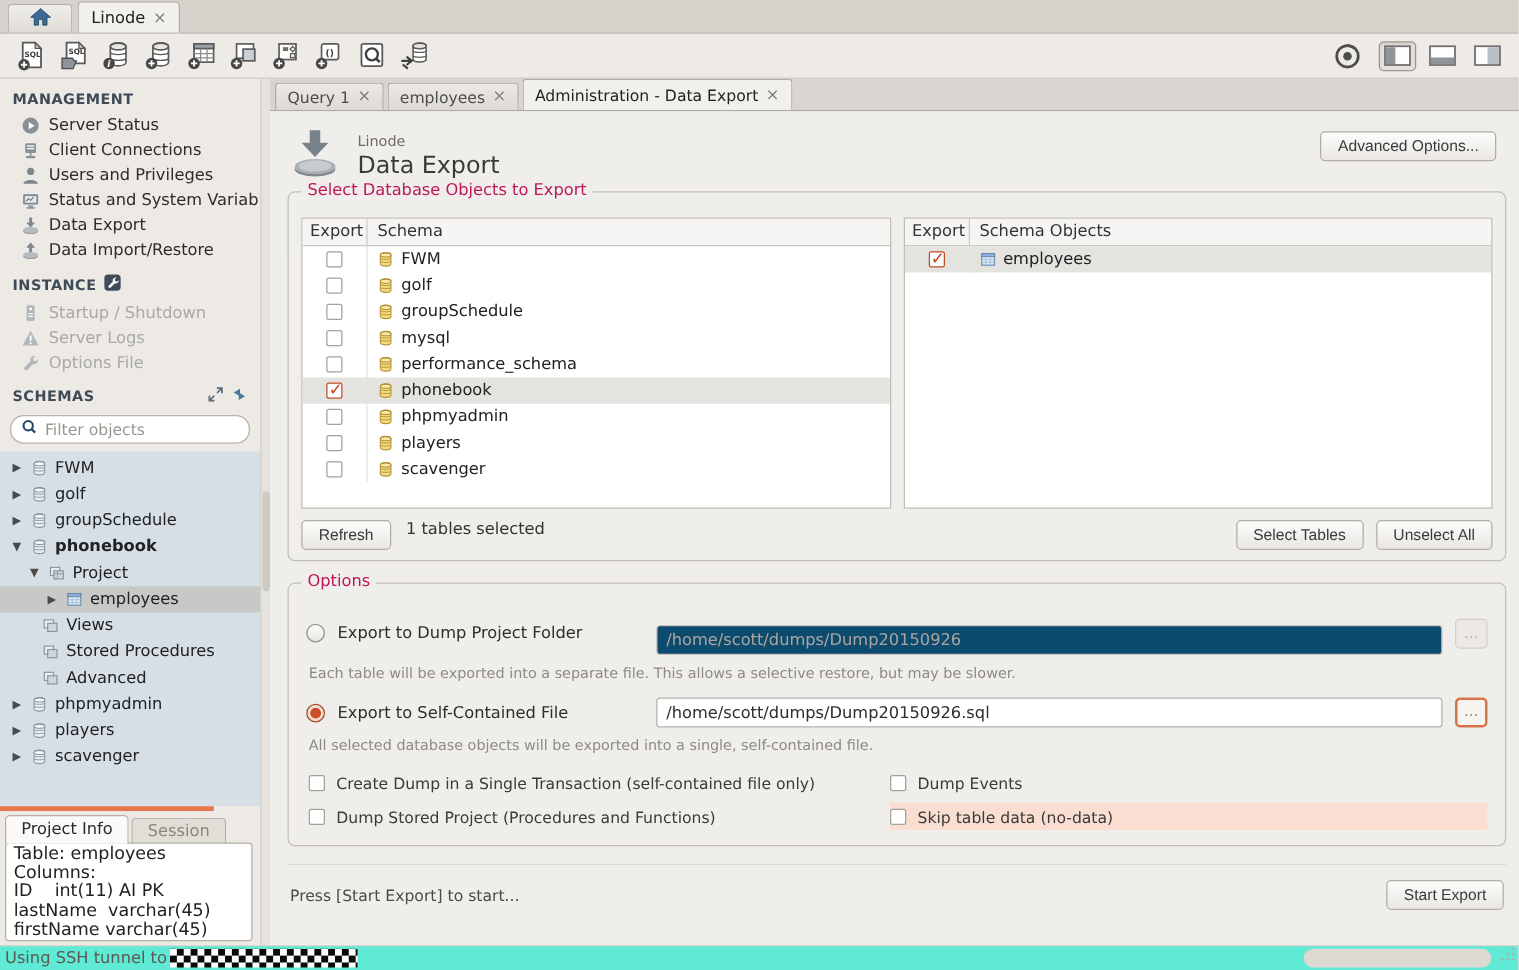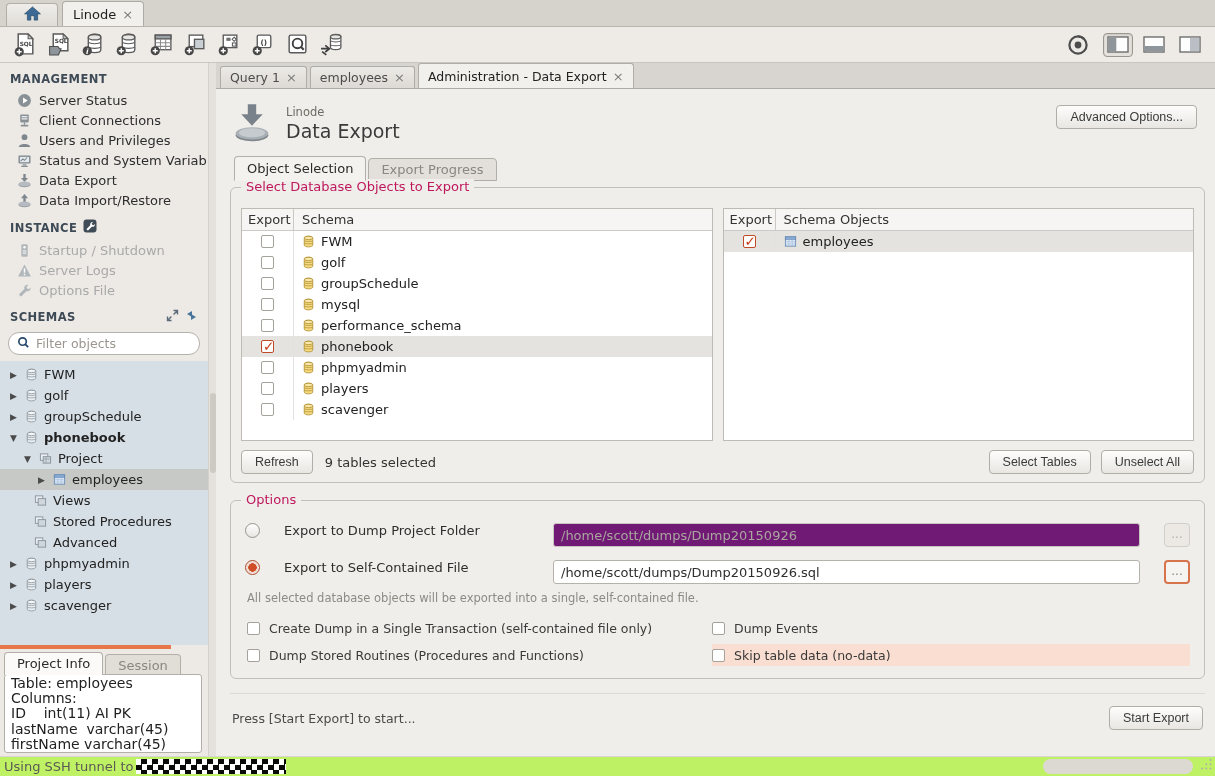"Object Selection" div.subtabs { html: <div> <div><span>Object Selection</span></div> <div><span>Export Progress</span></div> </div> -> none }
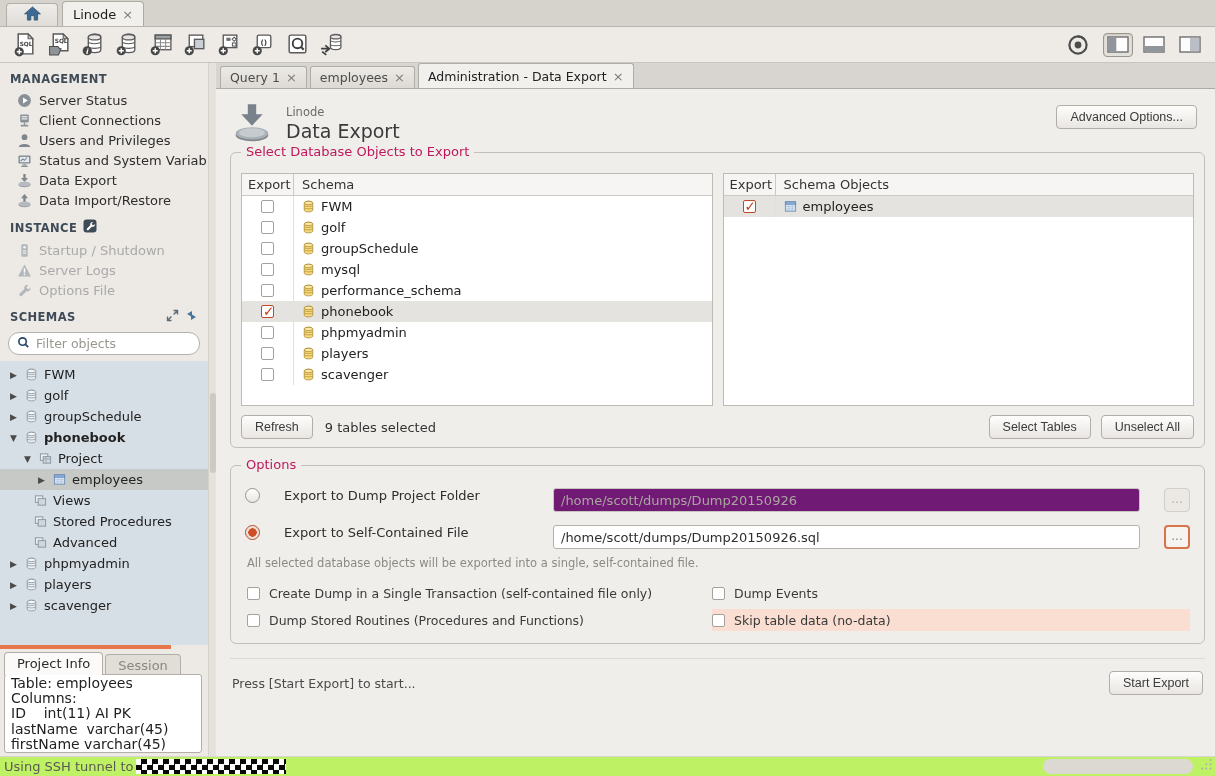"Refresh" .selrow { align-items: center -> none }
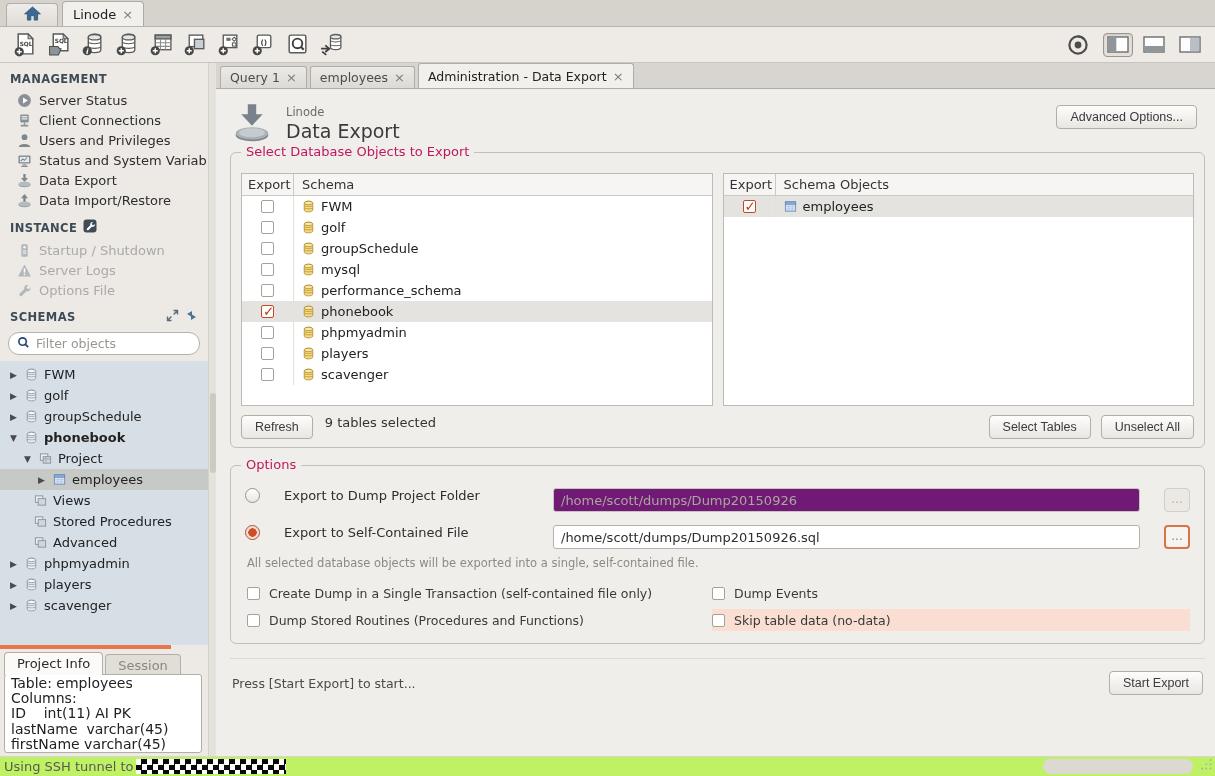"9 tables selected" span.selcount { text: 9 -> 1 }
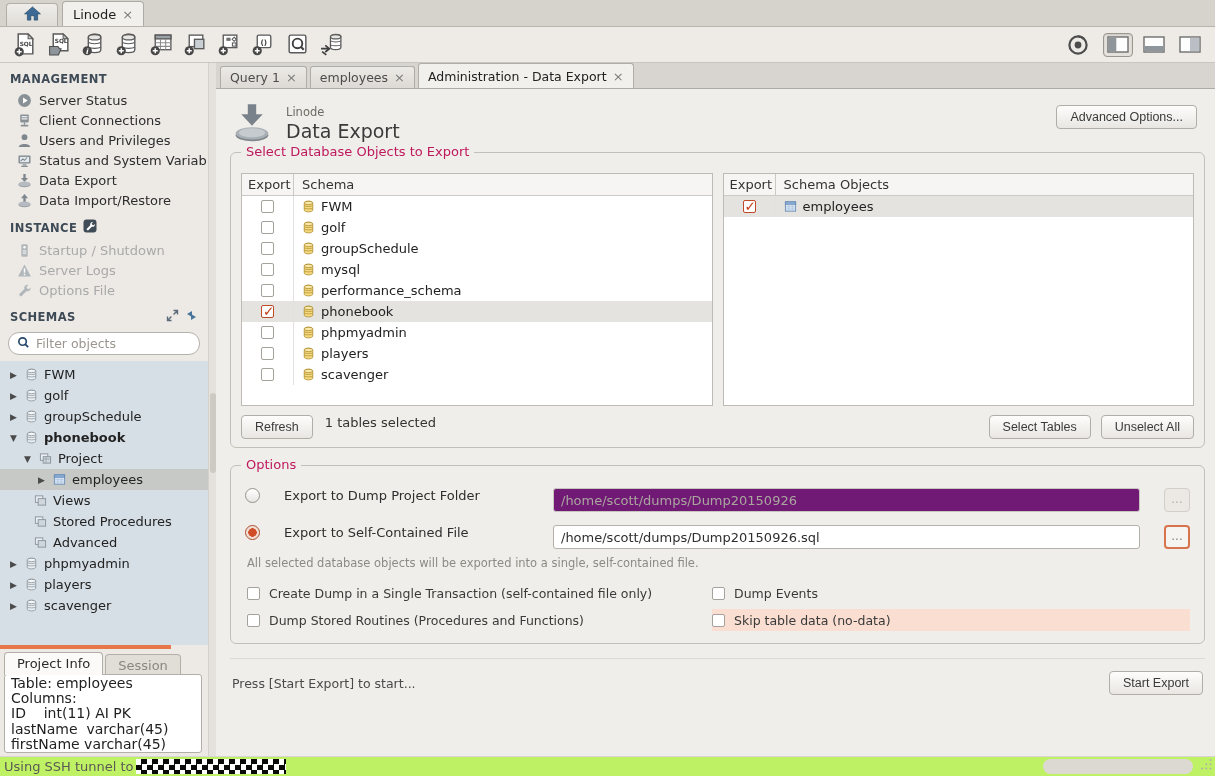"Export to Dump Project Folder" .optrow { align-items: none -> center; gap: 24px -> 10px }
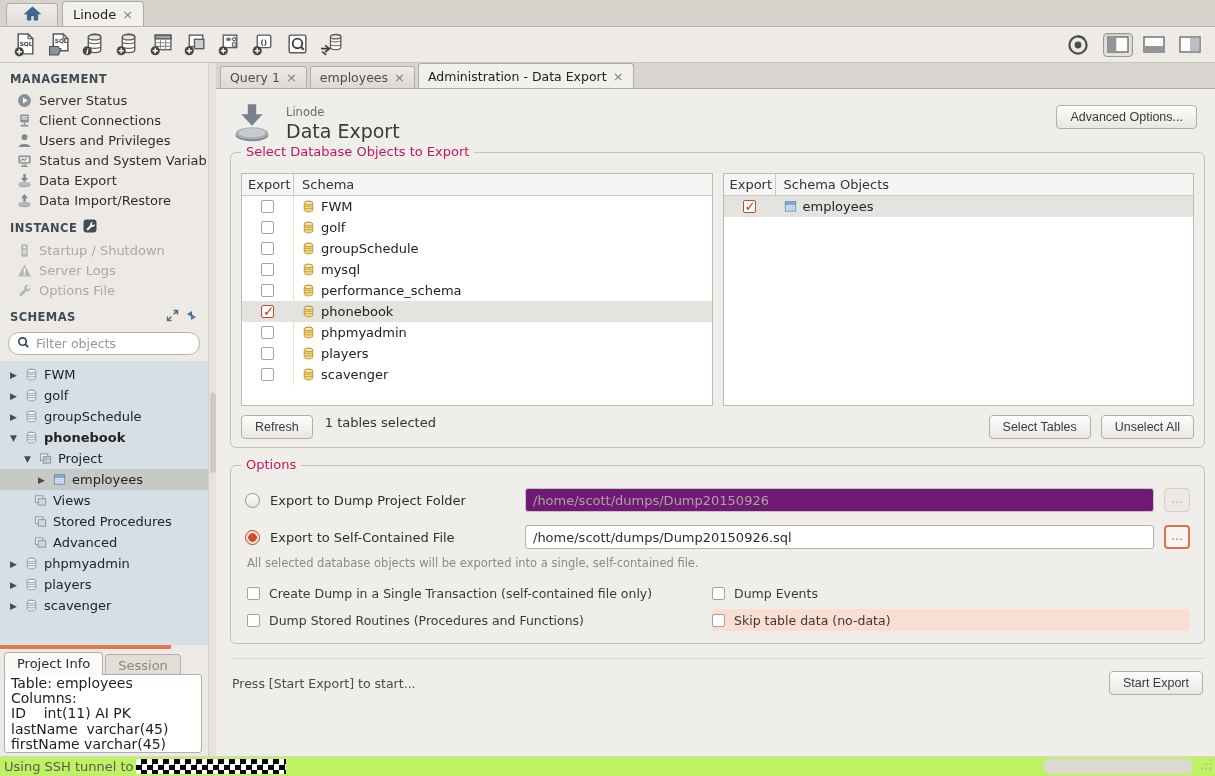"/home/scott/dumps/Dump20150926" .pathinput.disabled { background: #701a75 -> #0c4a6e; margin-top: none -> 11px }
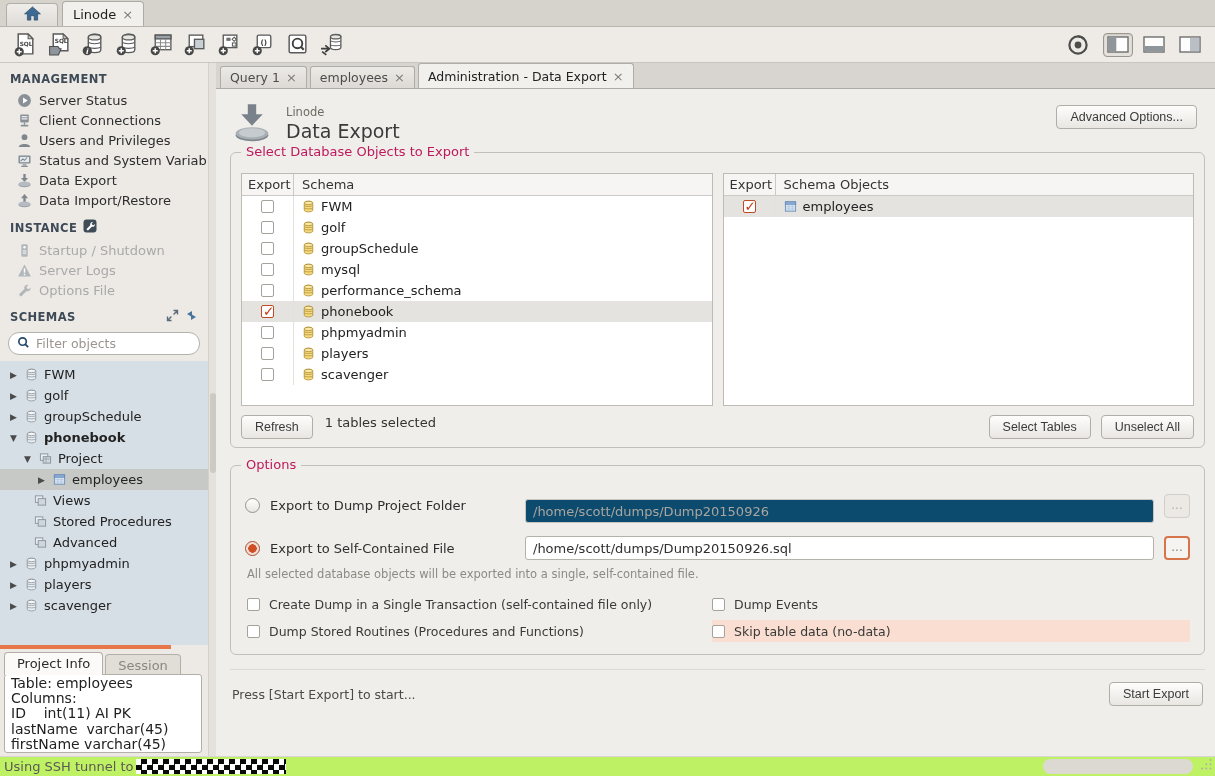"Each table will be exported" div.hint { html: none -> <div>Each table will be exported into a separate file. This allows a selective restore, but may be slower.</div> }
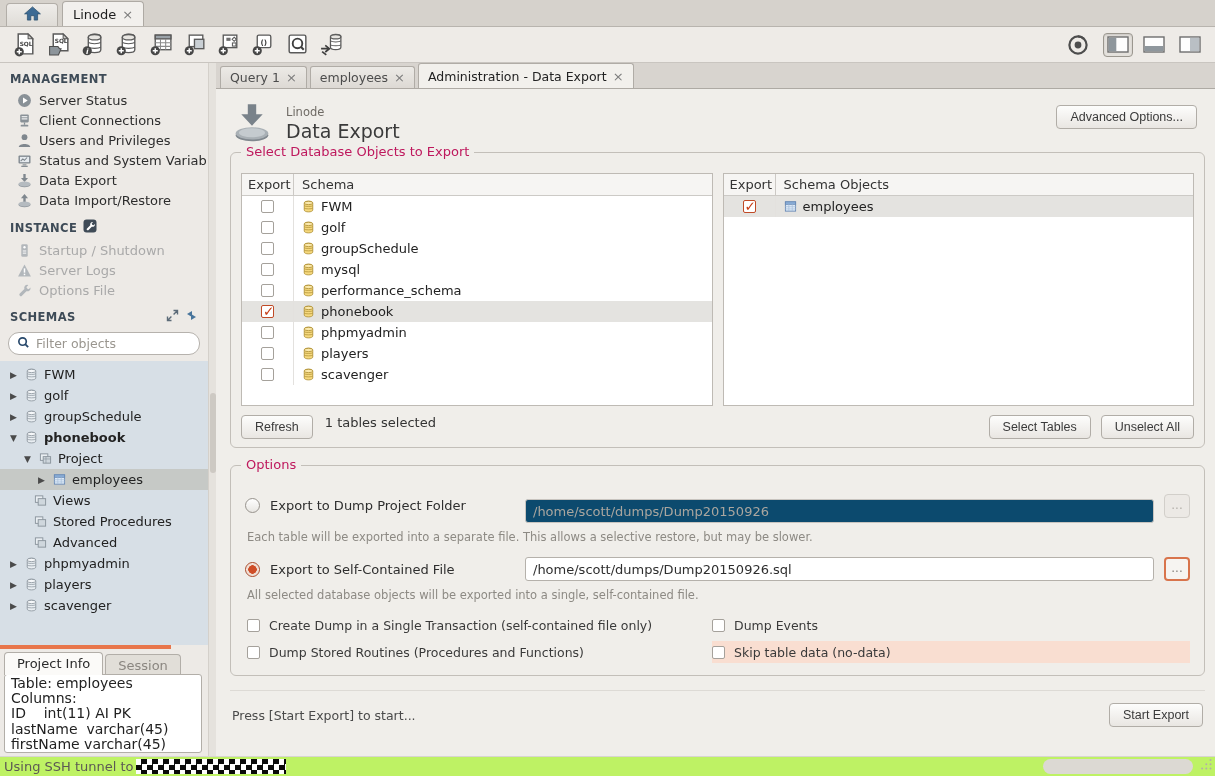"Dump Stored Routines (Procedures and" span { text: Routines -> Project }
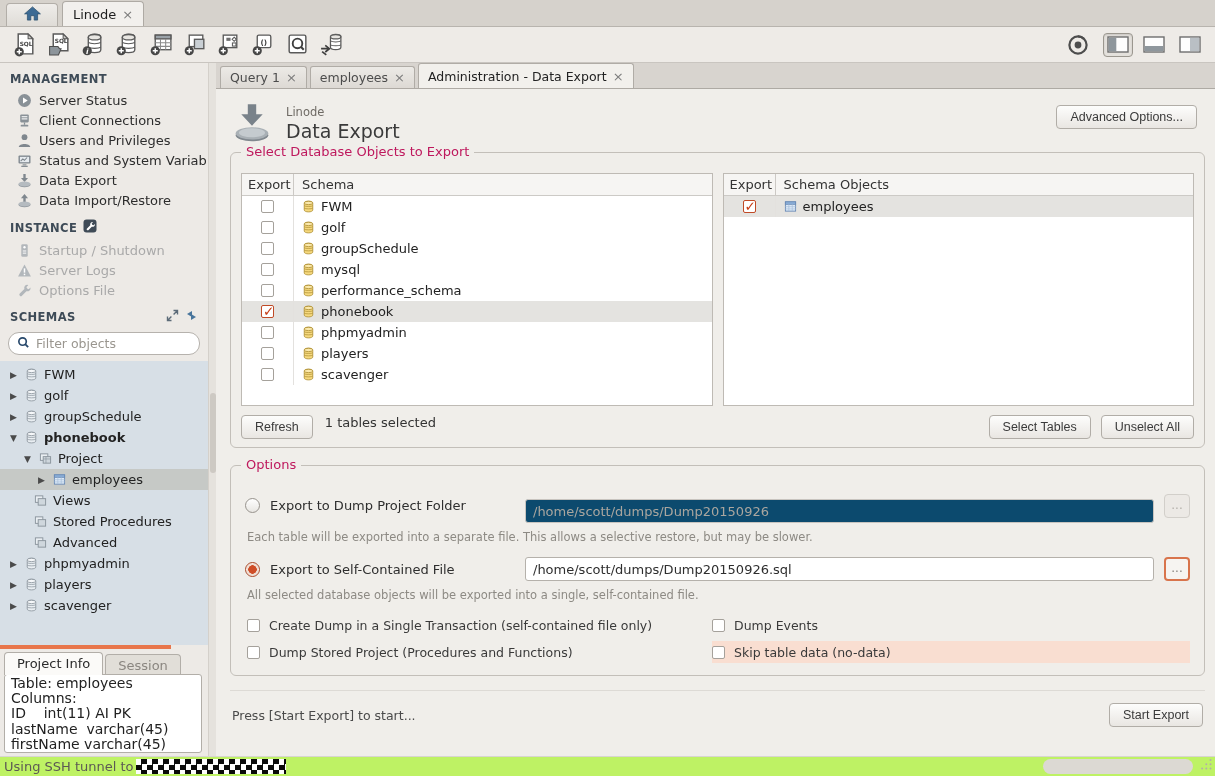"Using SSH tunnel to" .statusbar { background: #bef264 -> #5eead4 }
